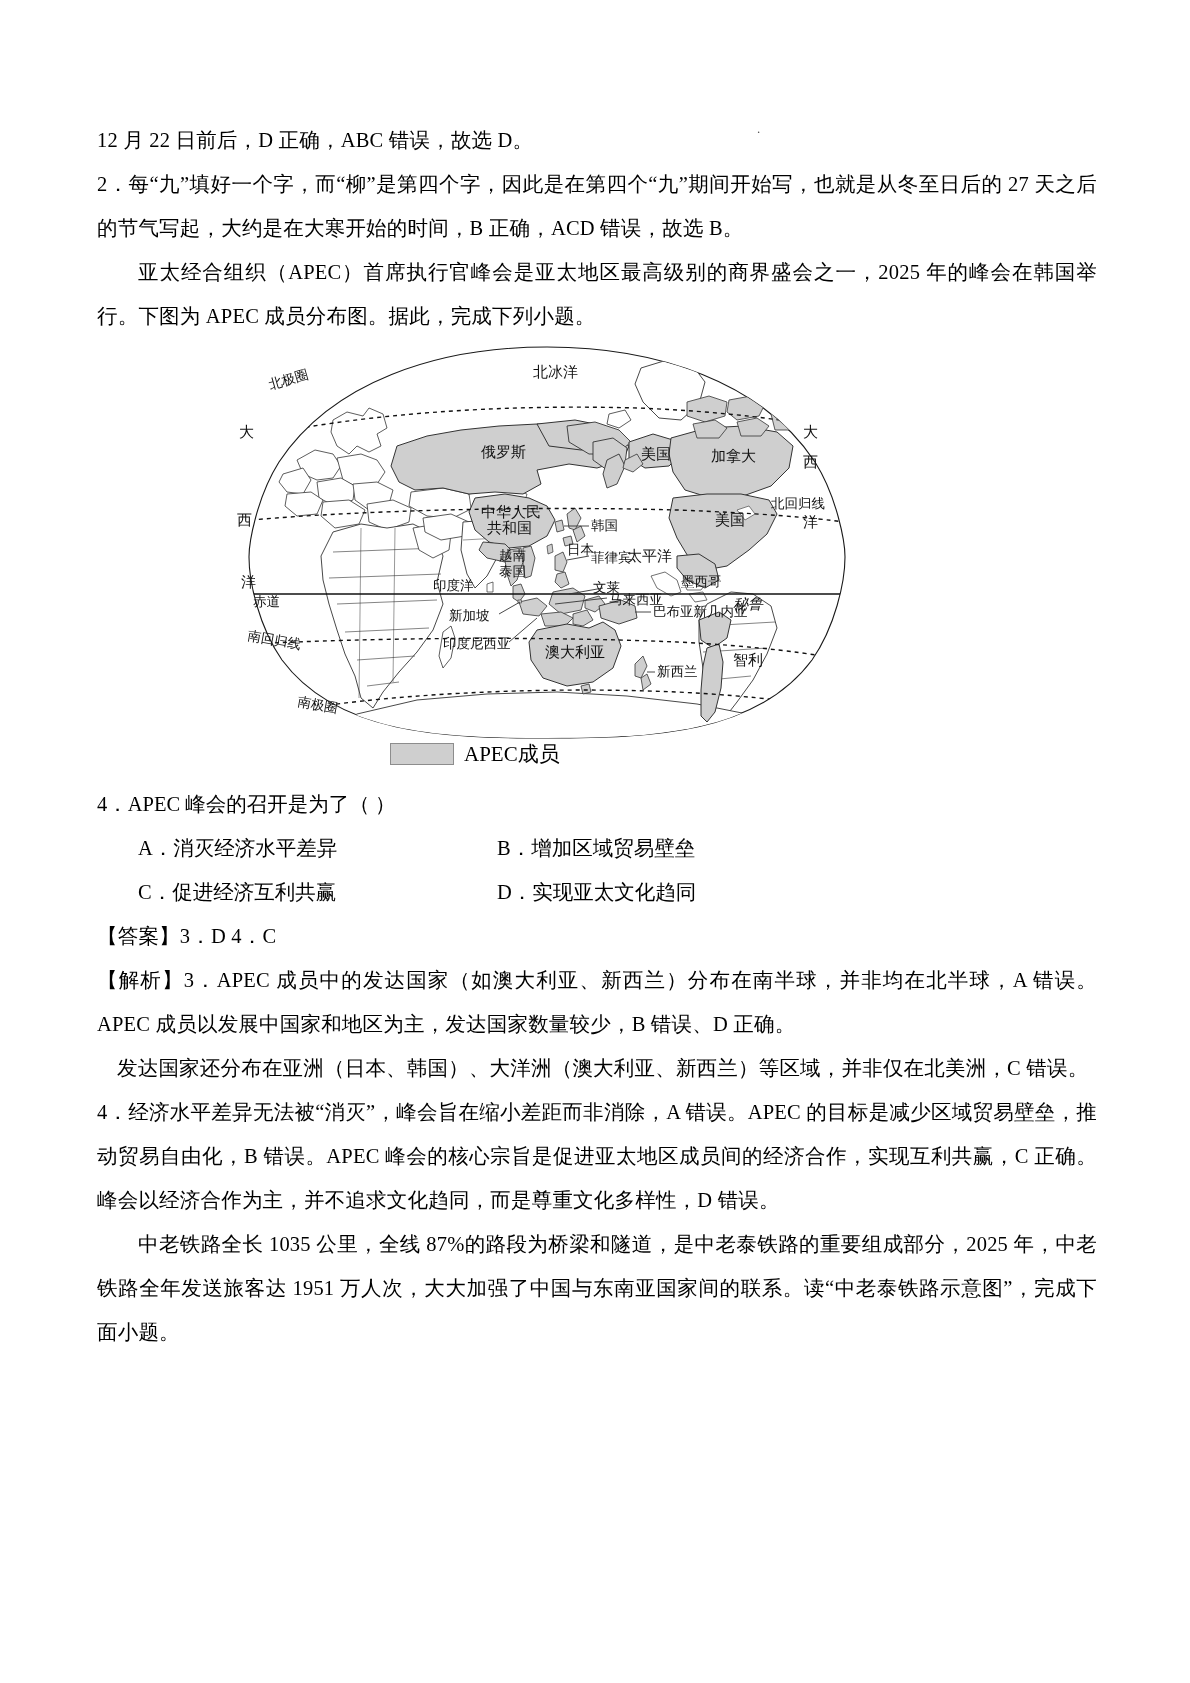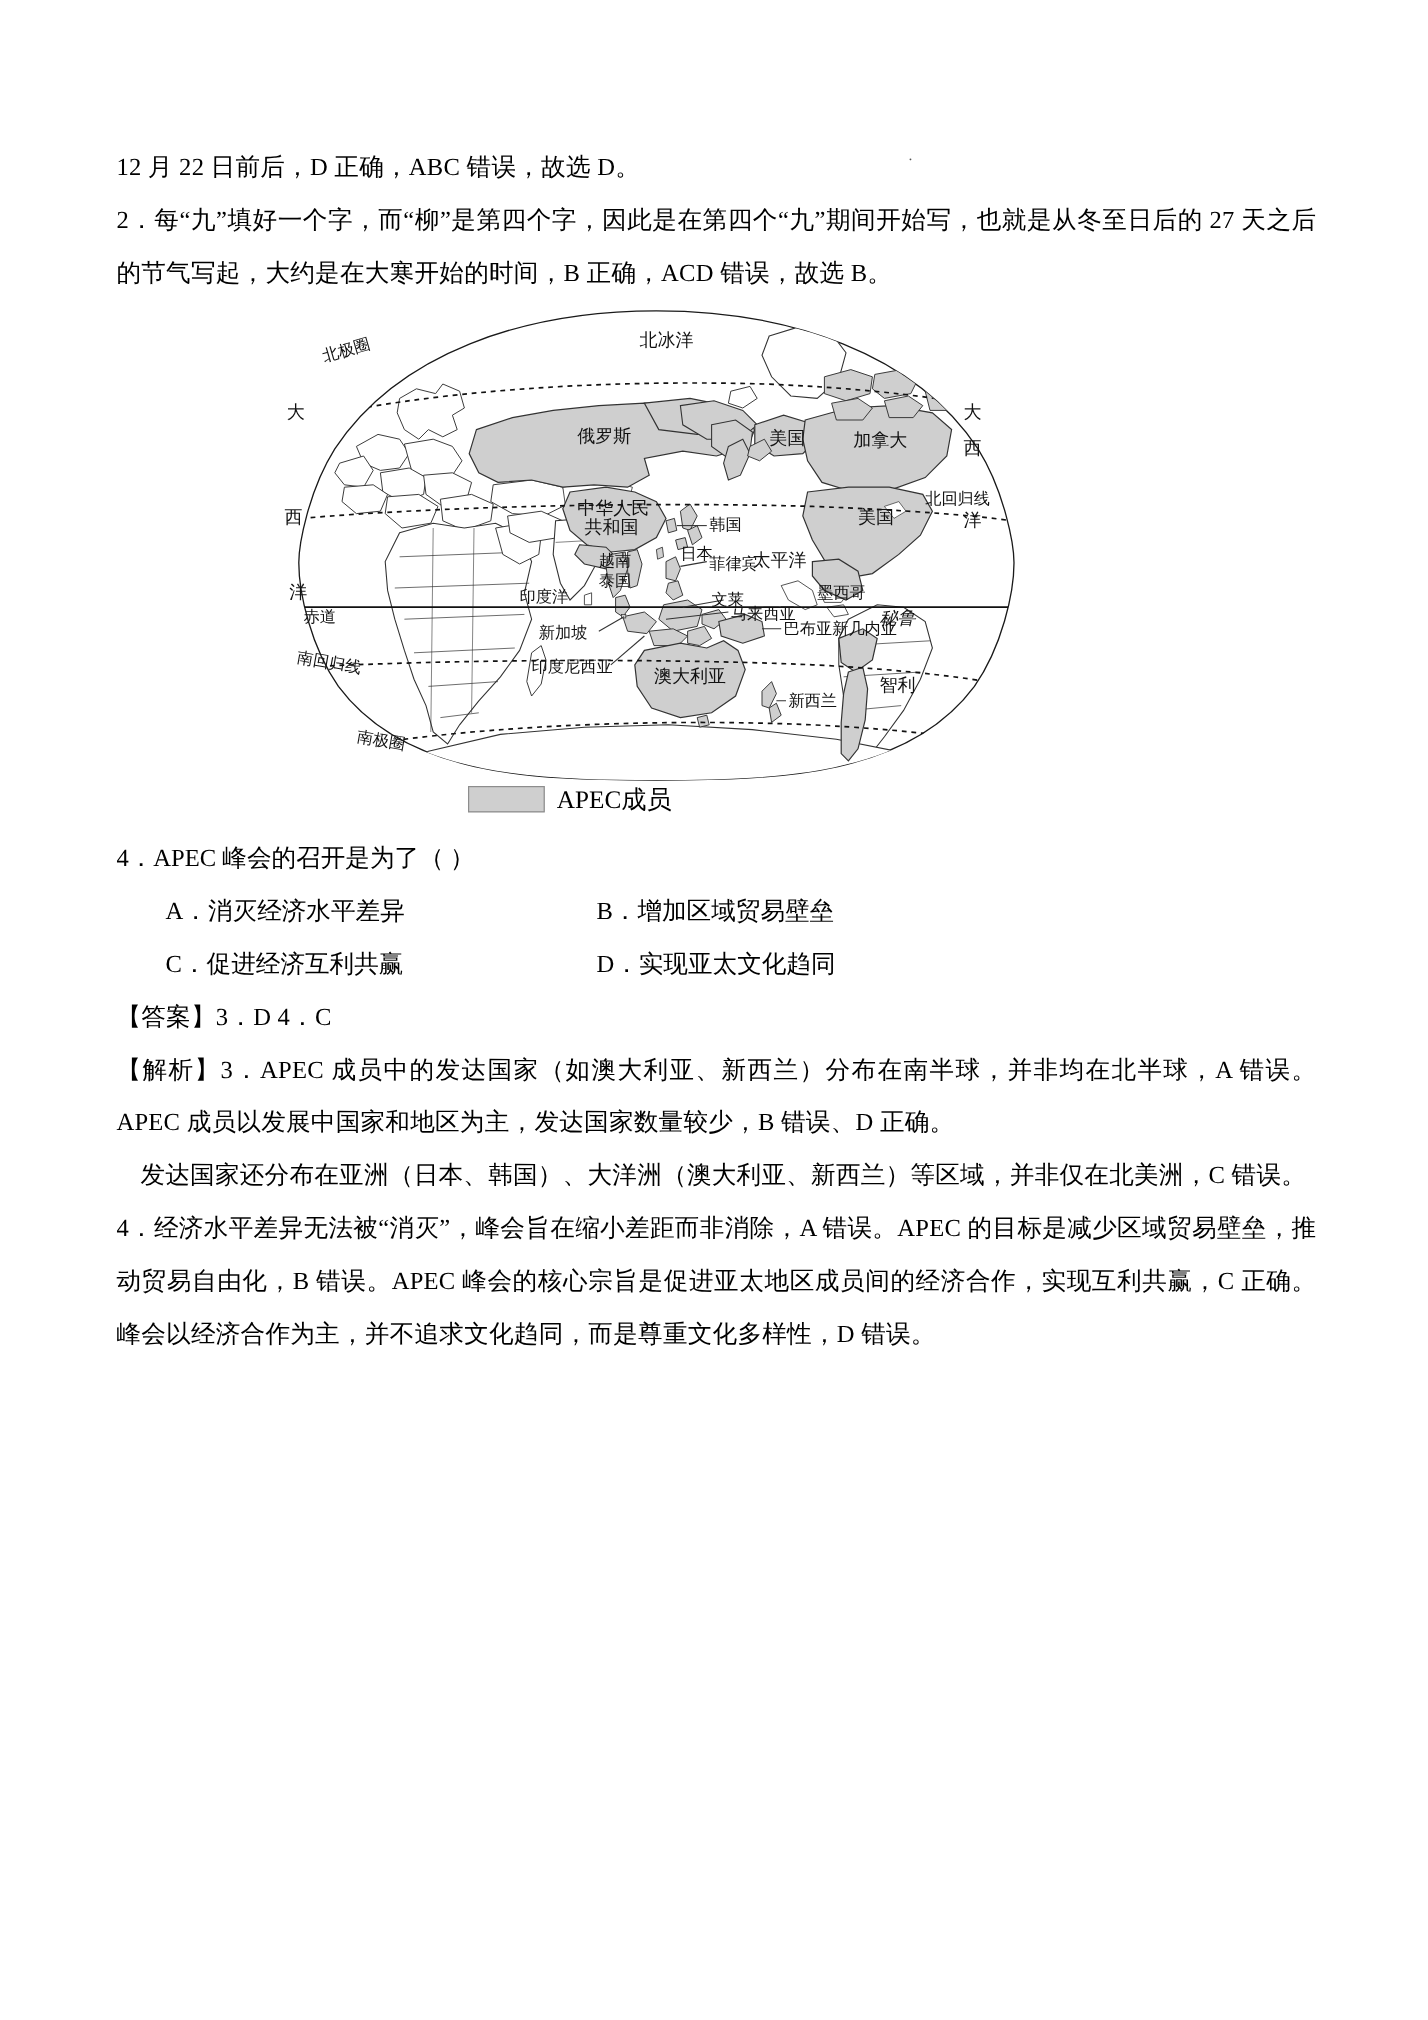"亚太经合组织（APEC）首席执行官峰会是亚太地区最高级别的商界盛会之一，2025" p.black { html: none -> <p>亚太经合组织（APEC）首席执行官峰会是亚太地区最高级别的商界盛会之一，2025 年的峰会在韩国举行。下图为 APEC 成员分布图。据此，完成下列小题。</p> }
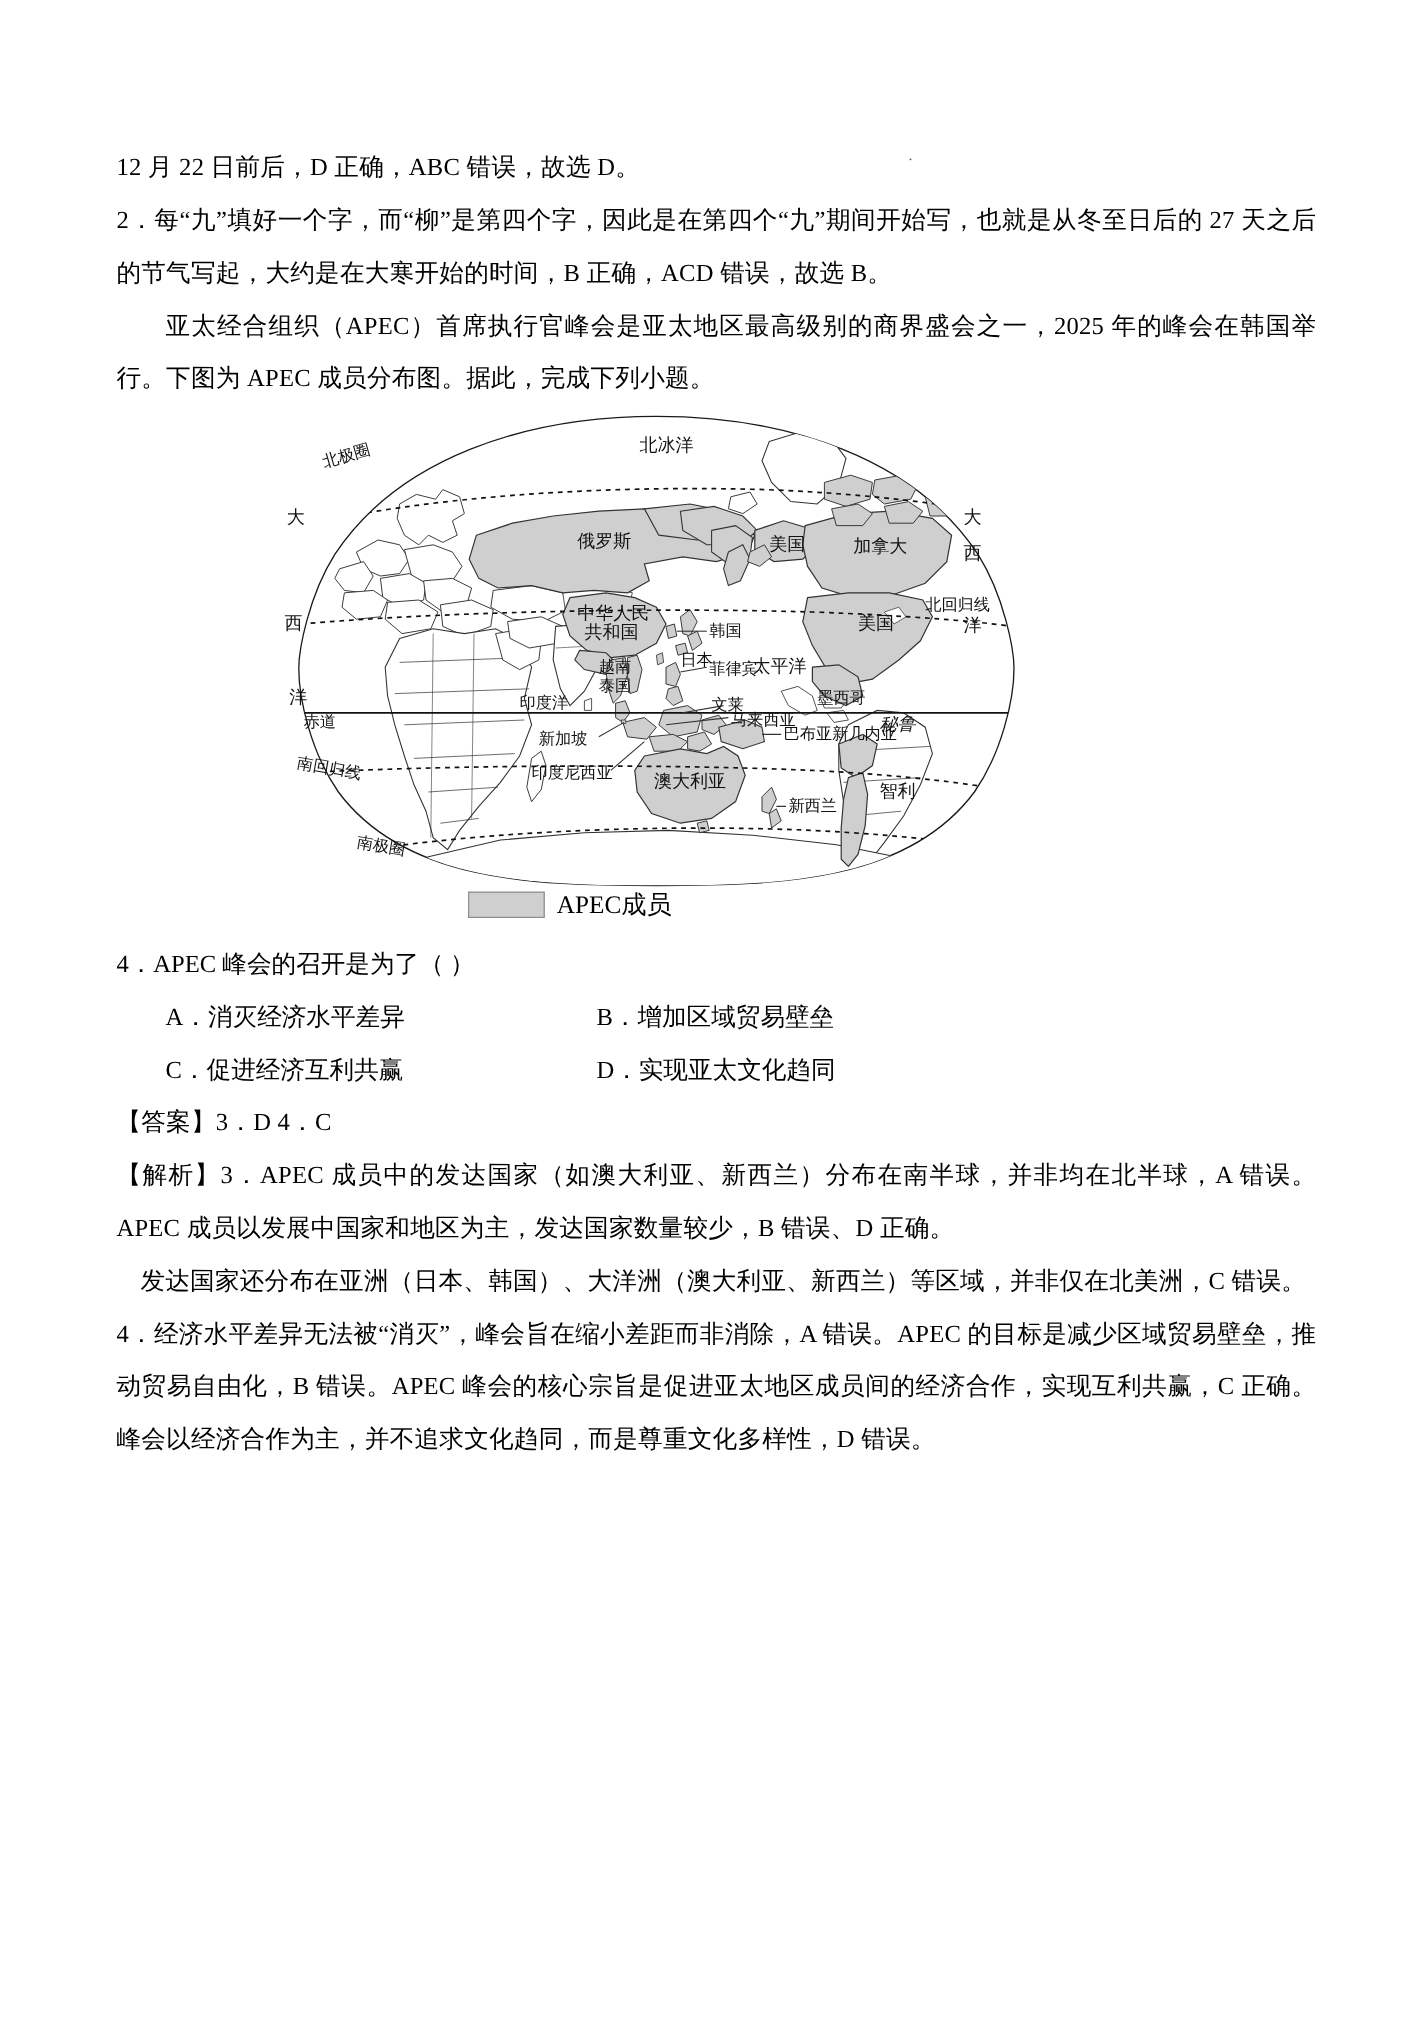"中老铁路全长 1035 公里，全线" p.black { html: none -> <p>中老铁路全长 1035 公里，全线 87%的路段为桥梁和隧道，是中老泰铁路的重要组成部分，2025 年，中老铁路全年发送旅客达 1951 万人次，大大加强了中国与东南亚国家间的联系。读“中老泰铁路示意图”，完成下面小题。</p> }
